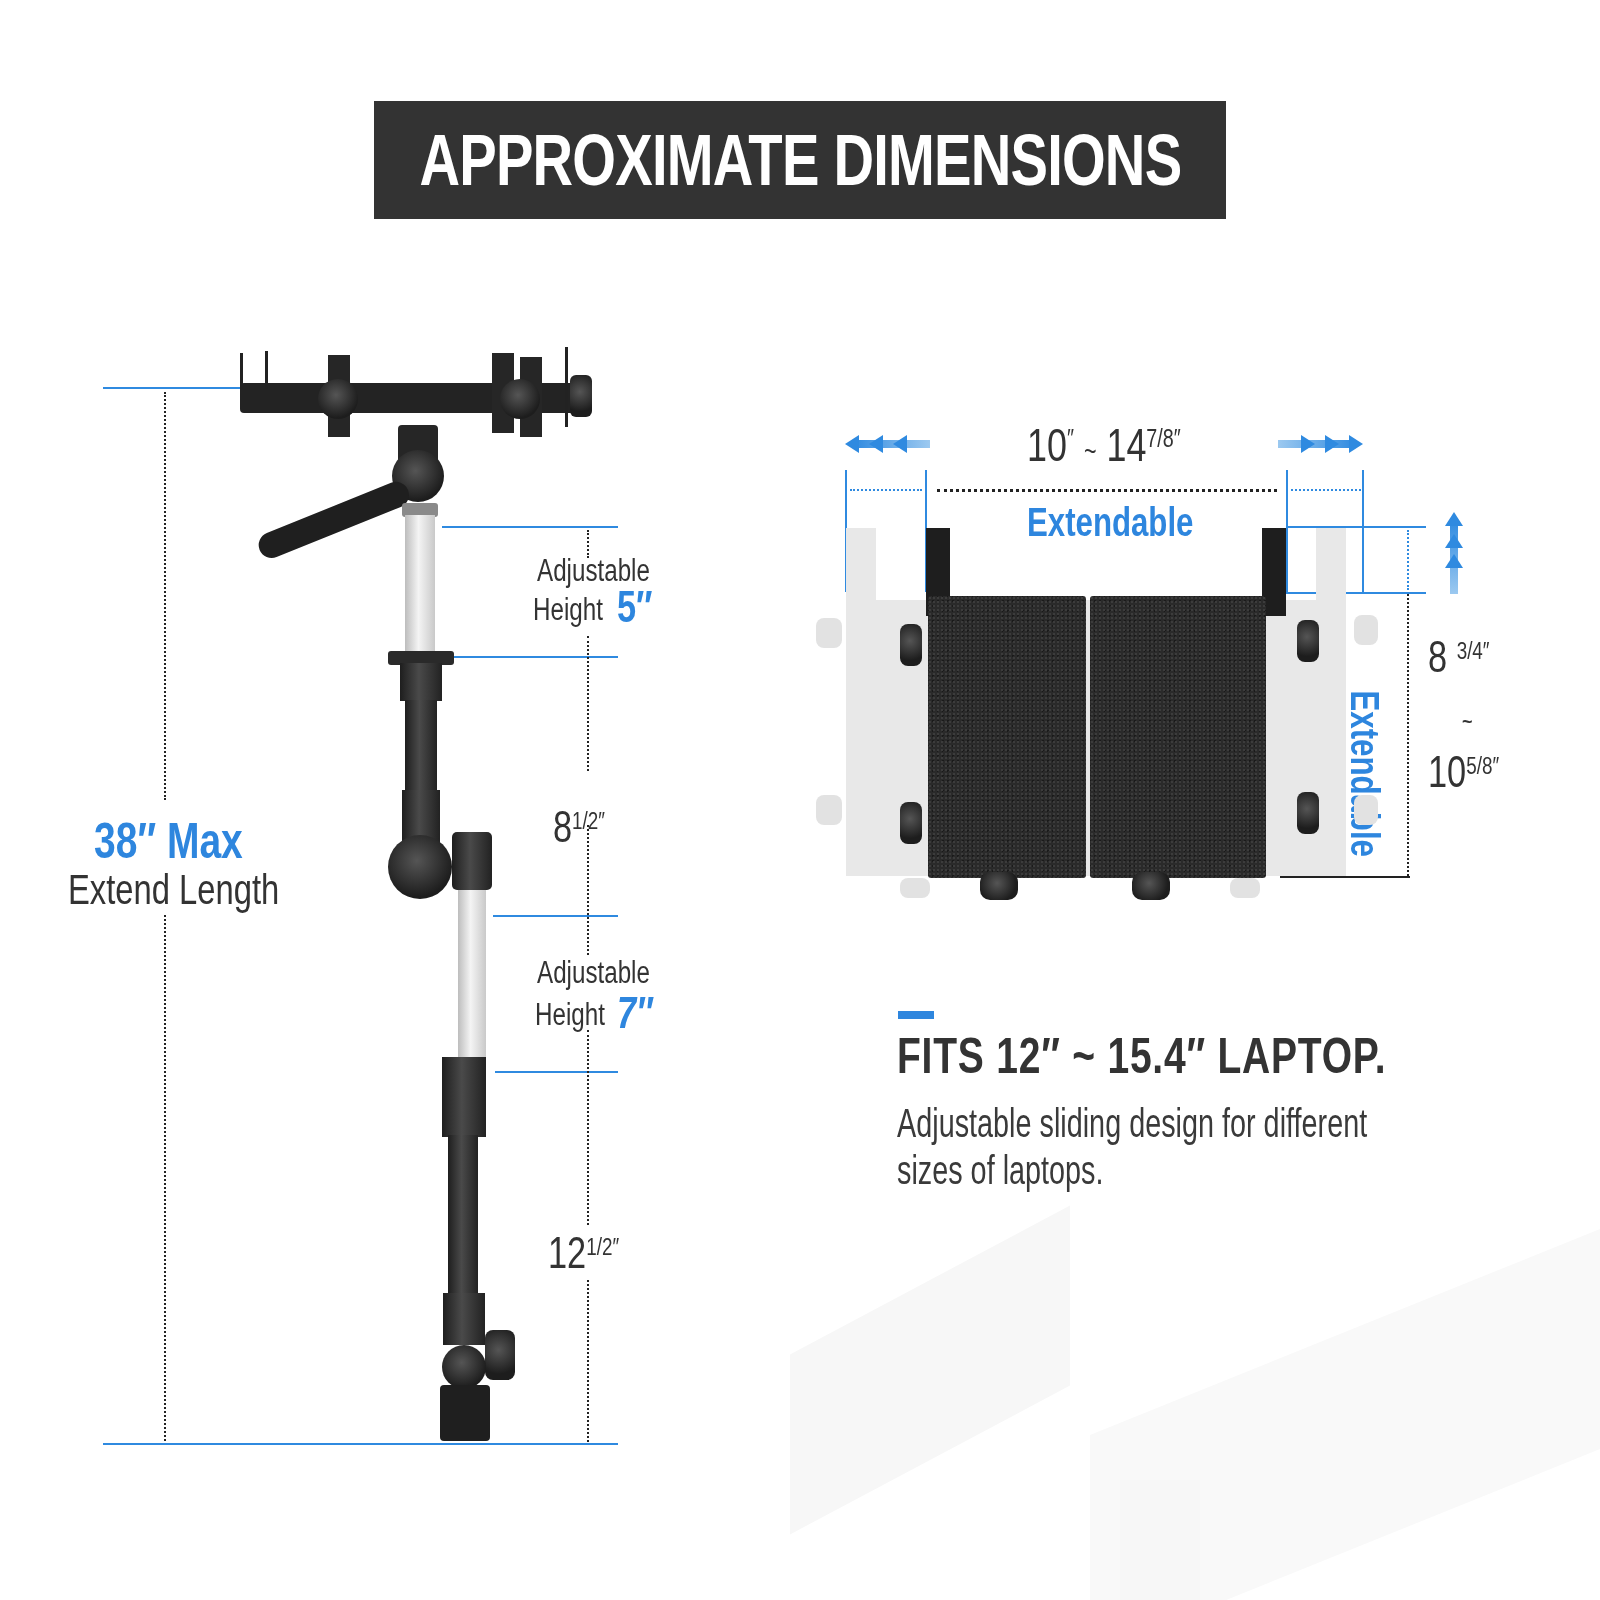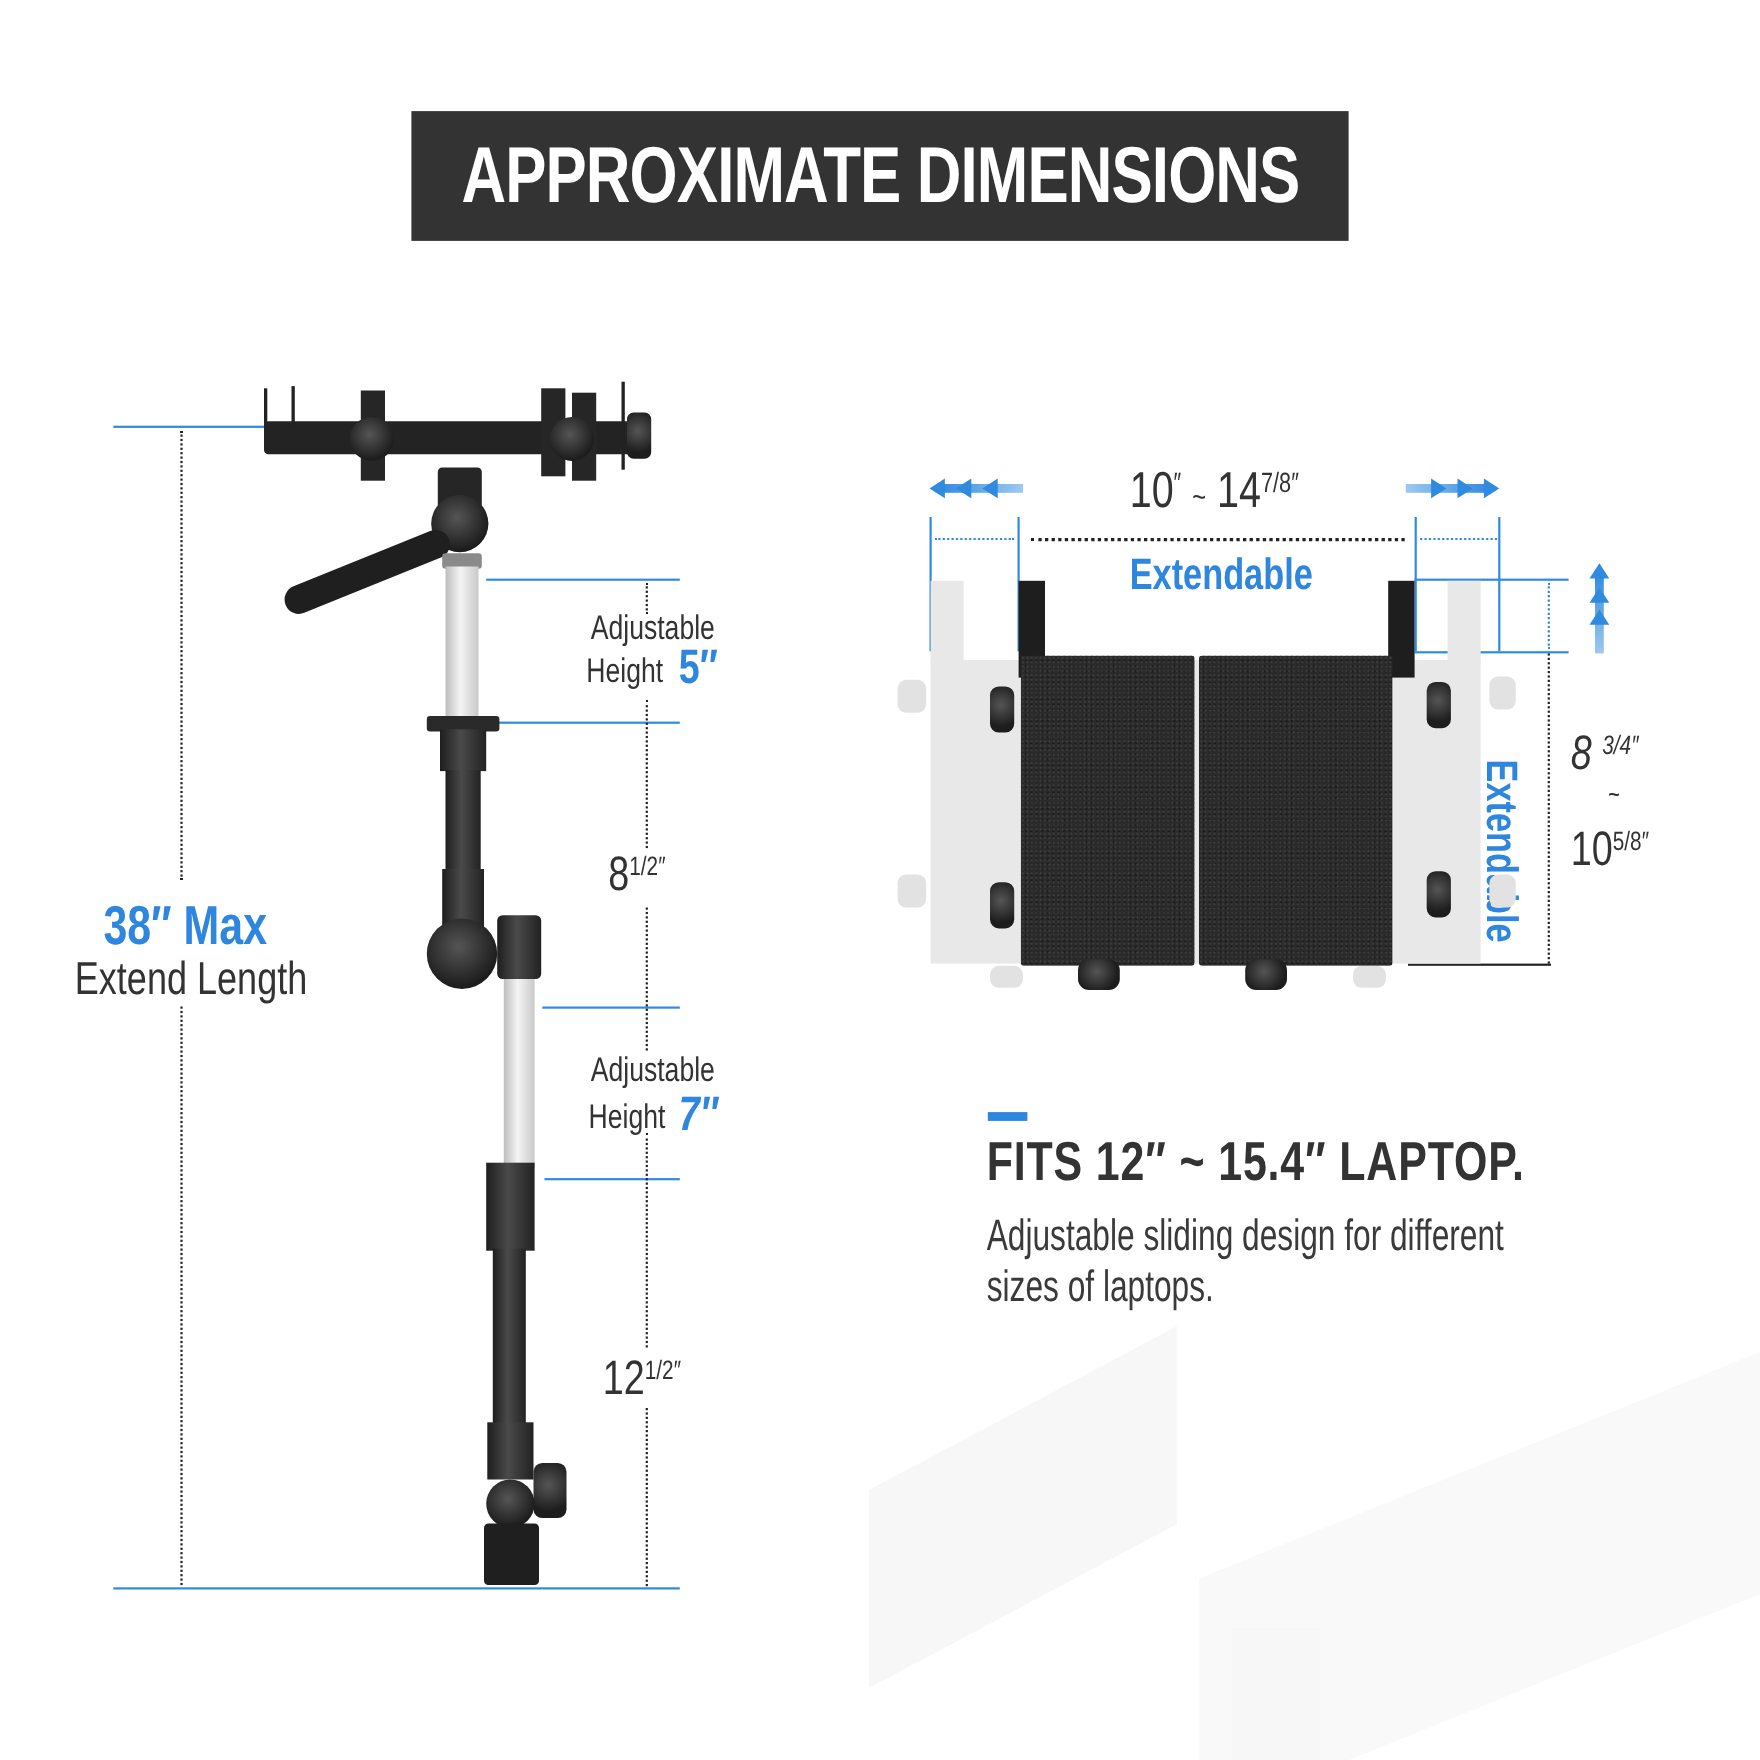"8 3/4″" div.abs { font-style: italic -> none; top: 660px -> 632px }
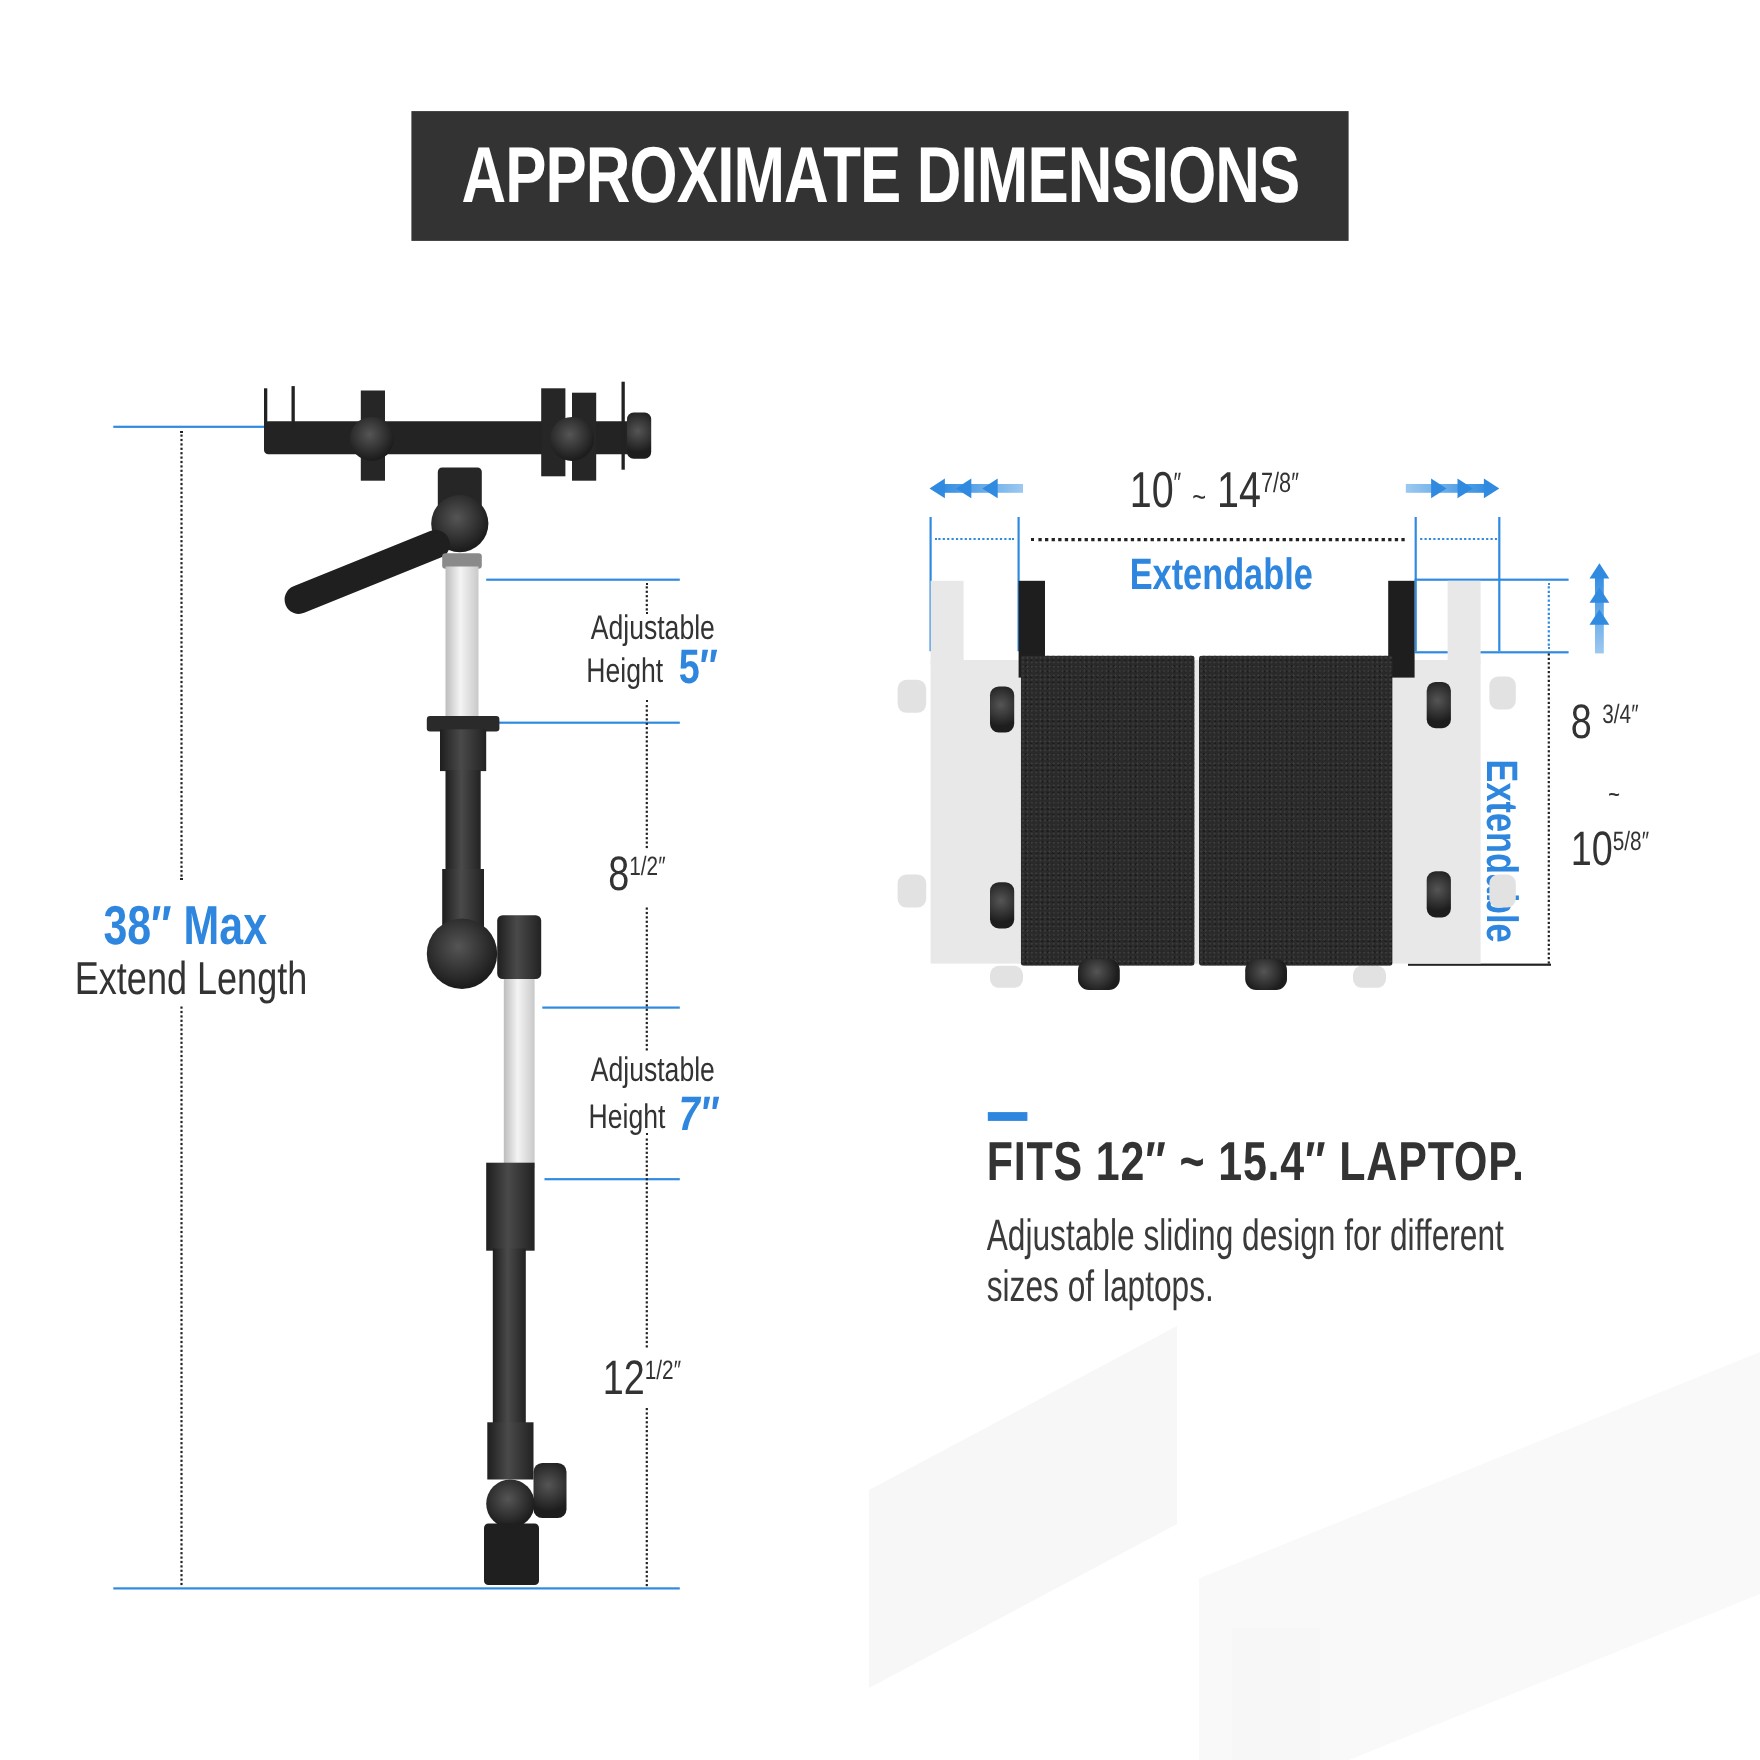"81/2″" div.abs { top: 770px -> 802px }
